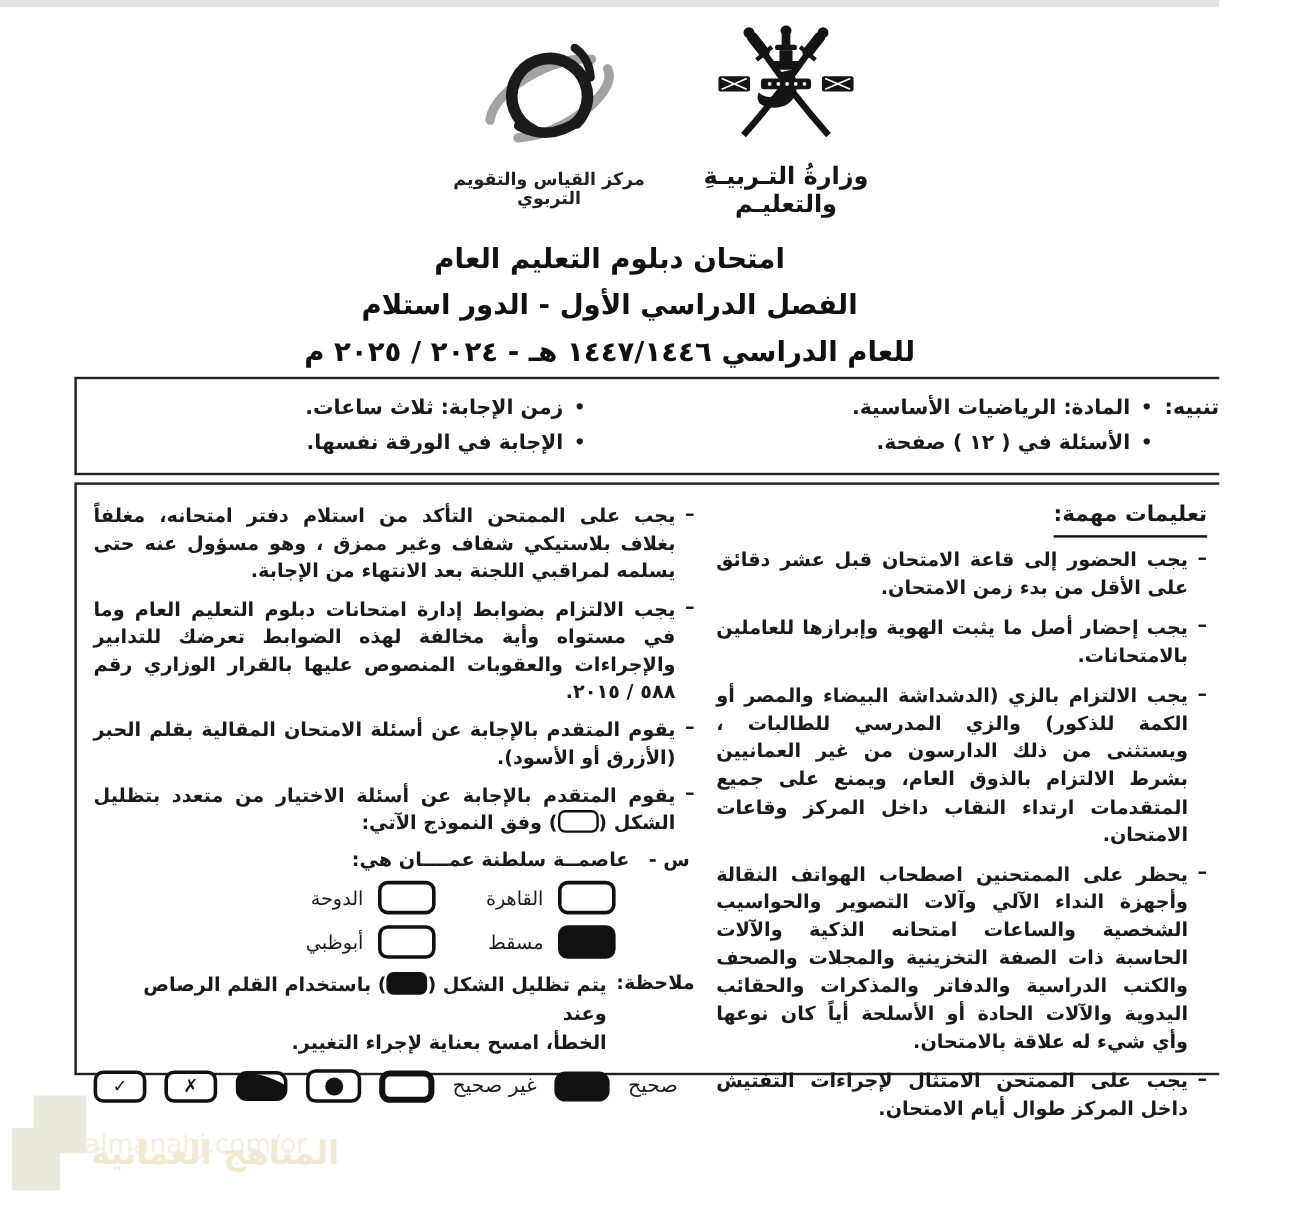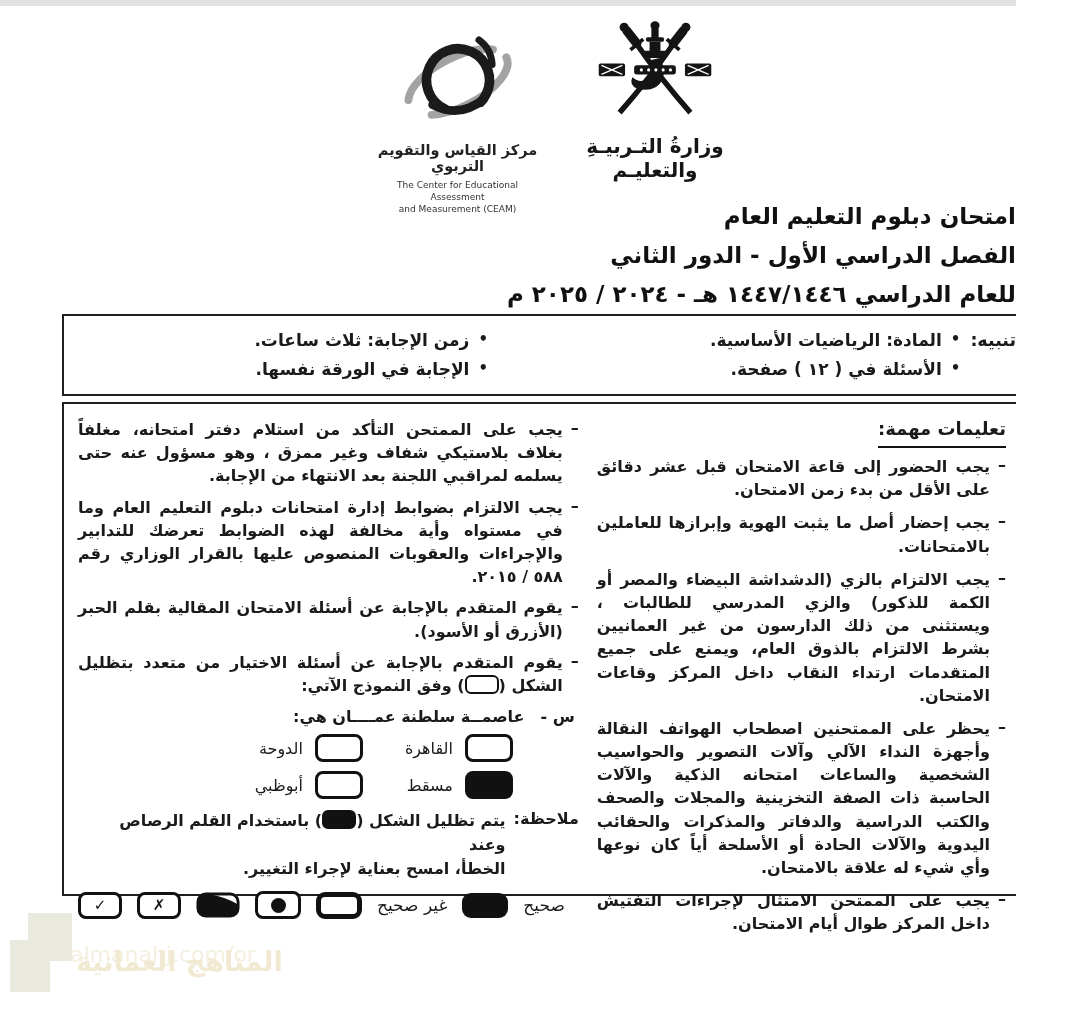"The Center for Educational Assessment" div.ceam-en { html: <div> <div>The Center for Educational Assessment</div> <div>and Measurement (CEAM)</div> </div> -> none }
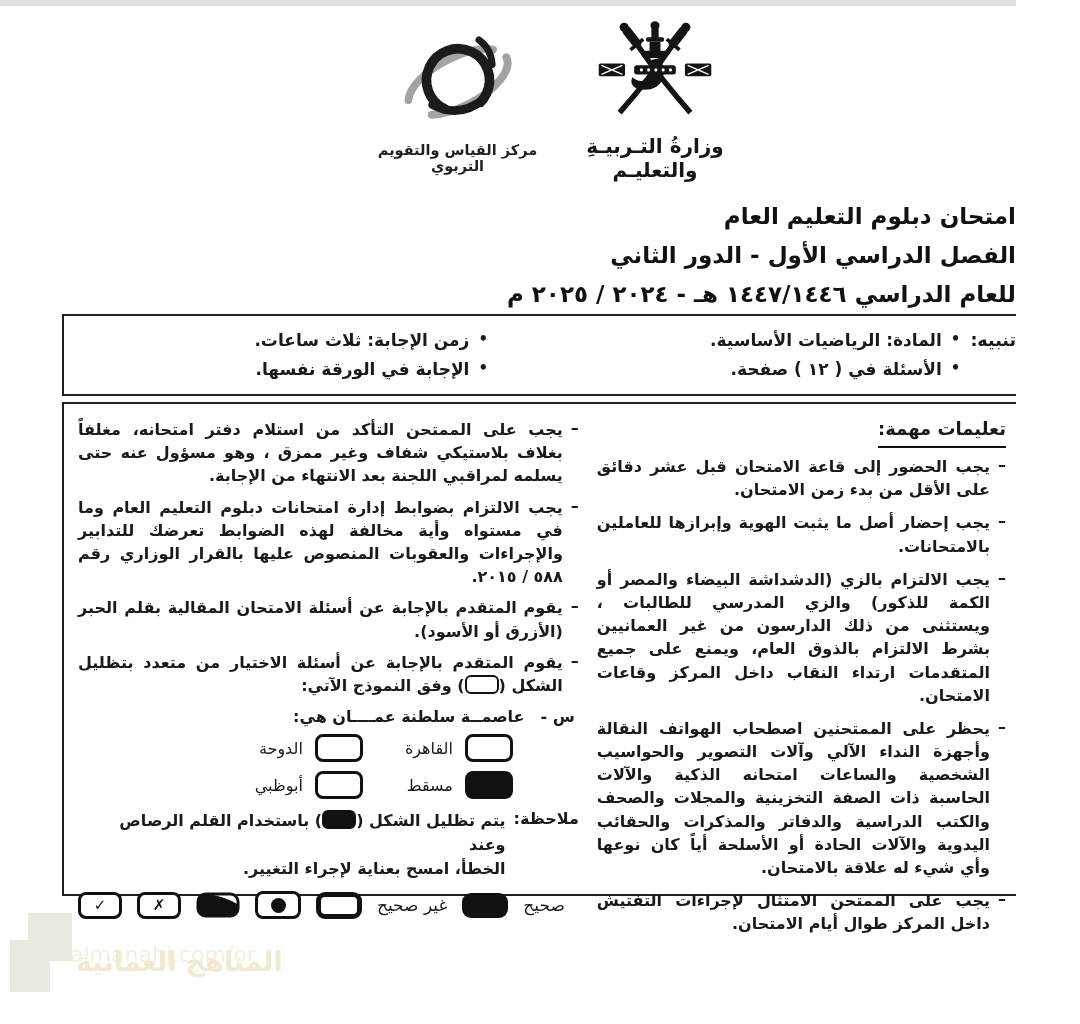"امتحان دبلوم التعليم العام" .titles { text-align: right -> center }
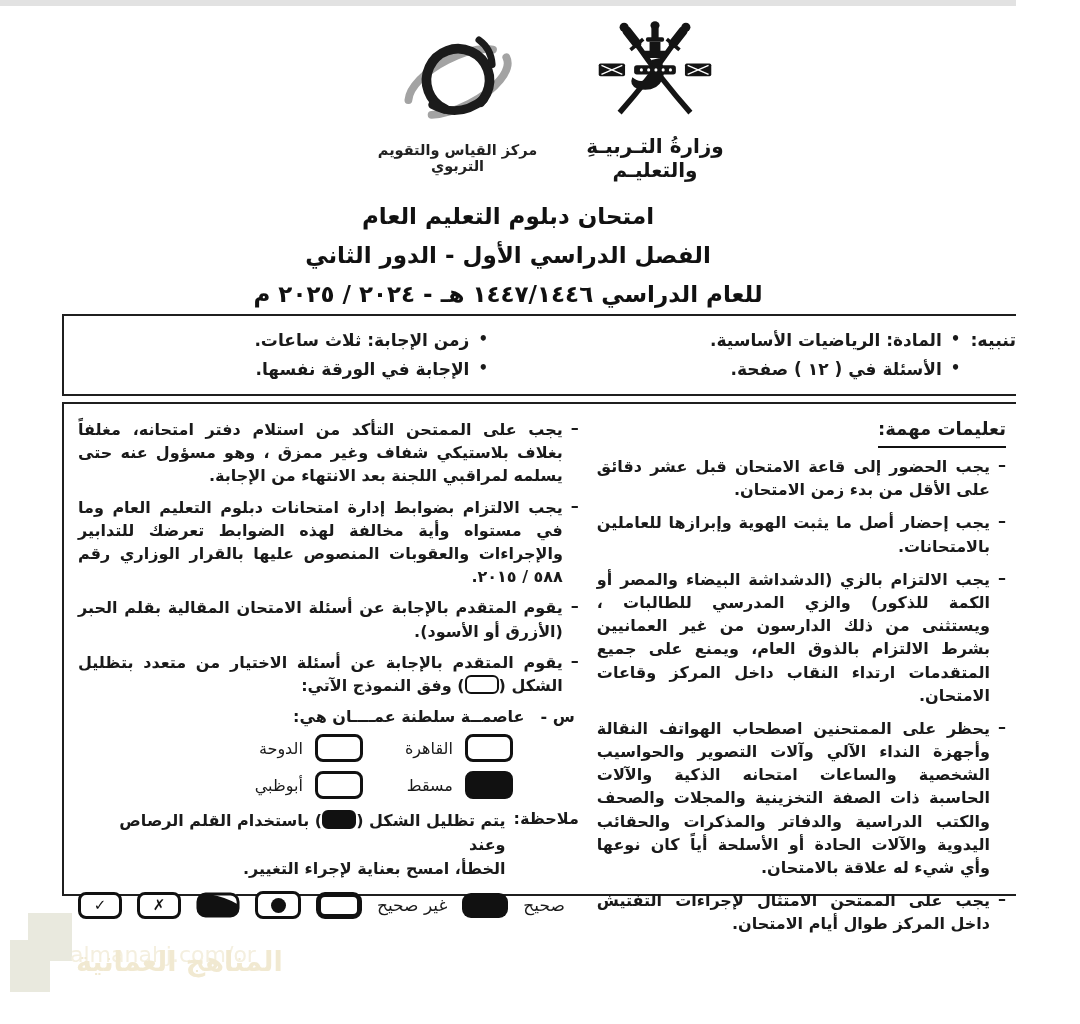"الفصل الدراسي الأول - الدور" div.t { text: الثاني -> استلام }
